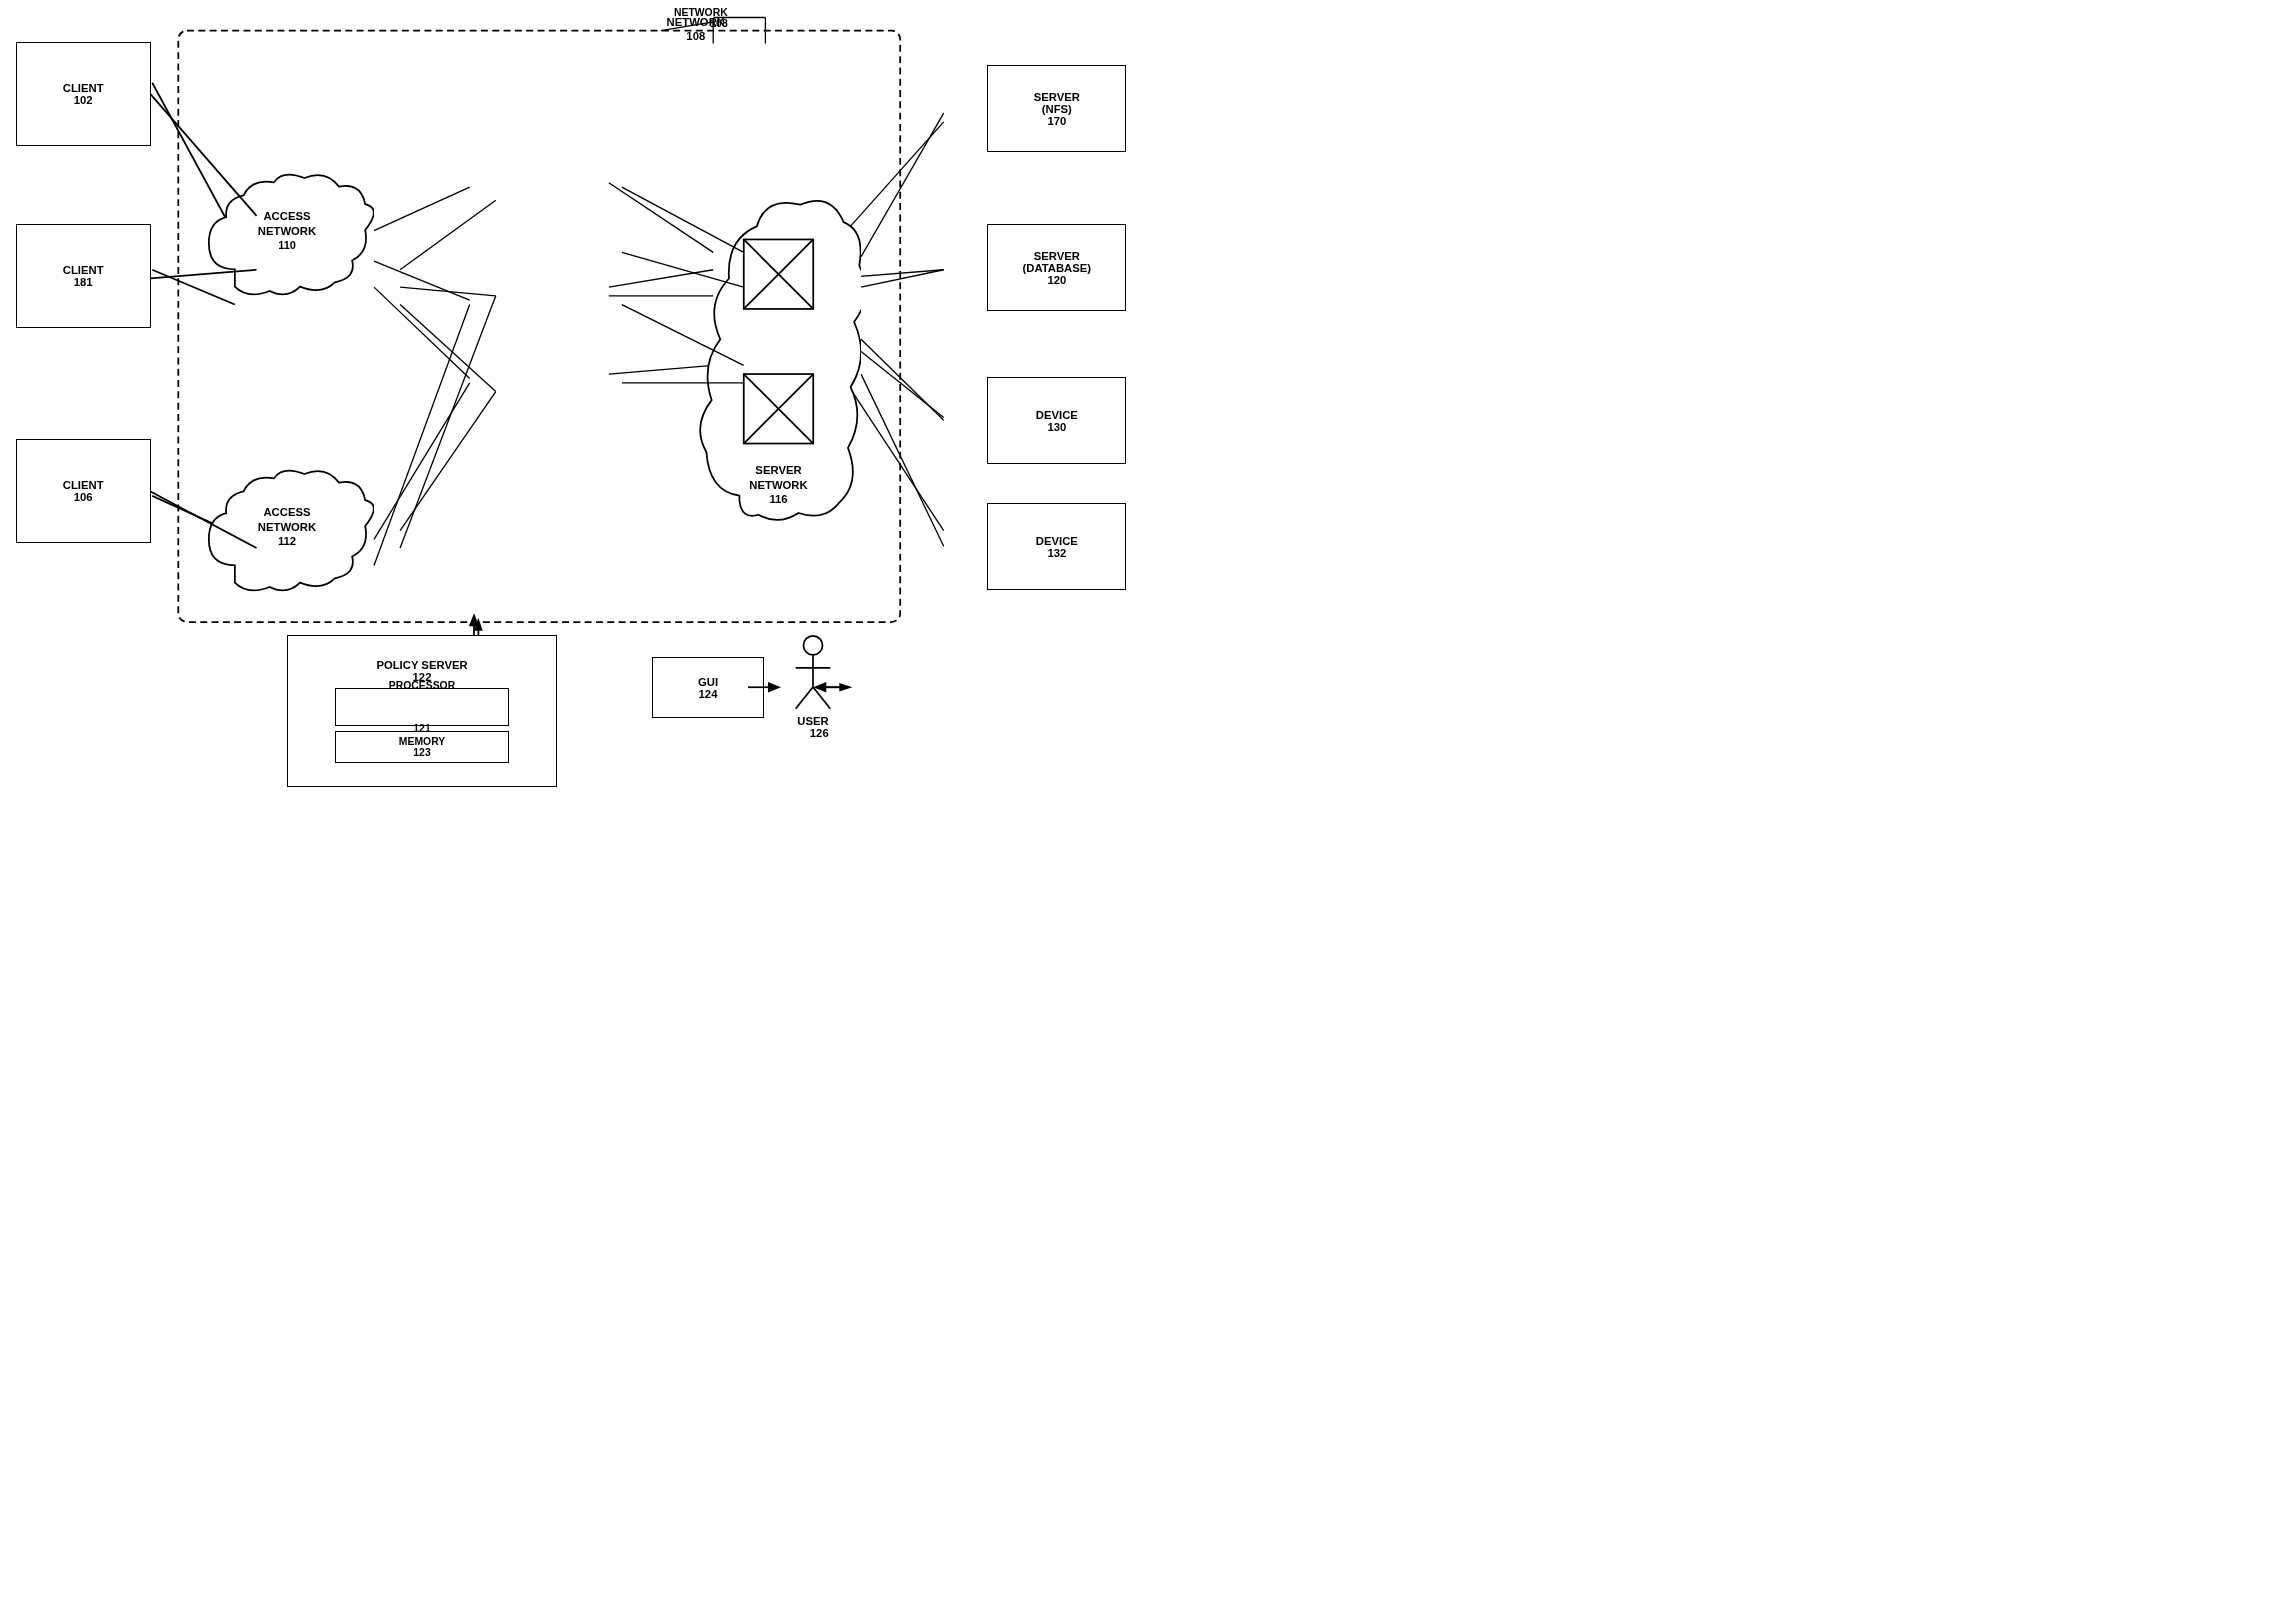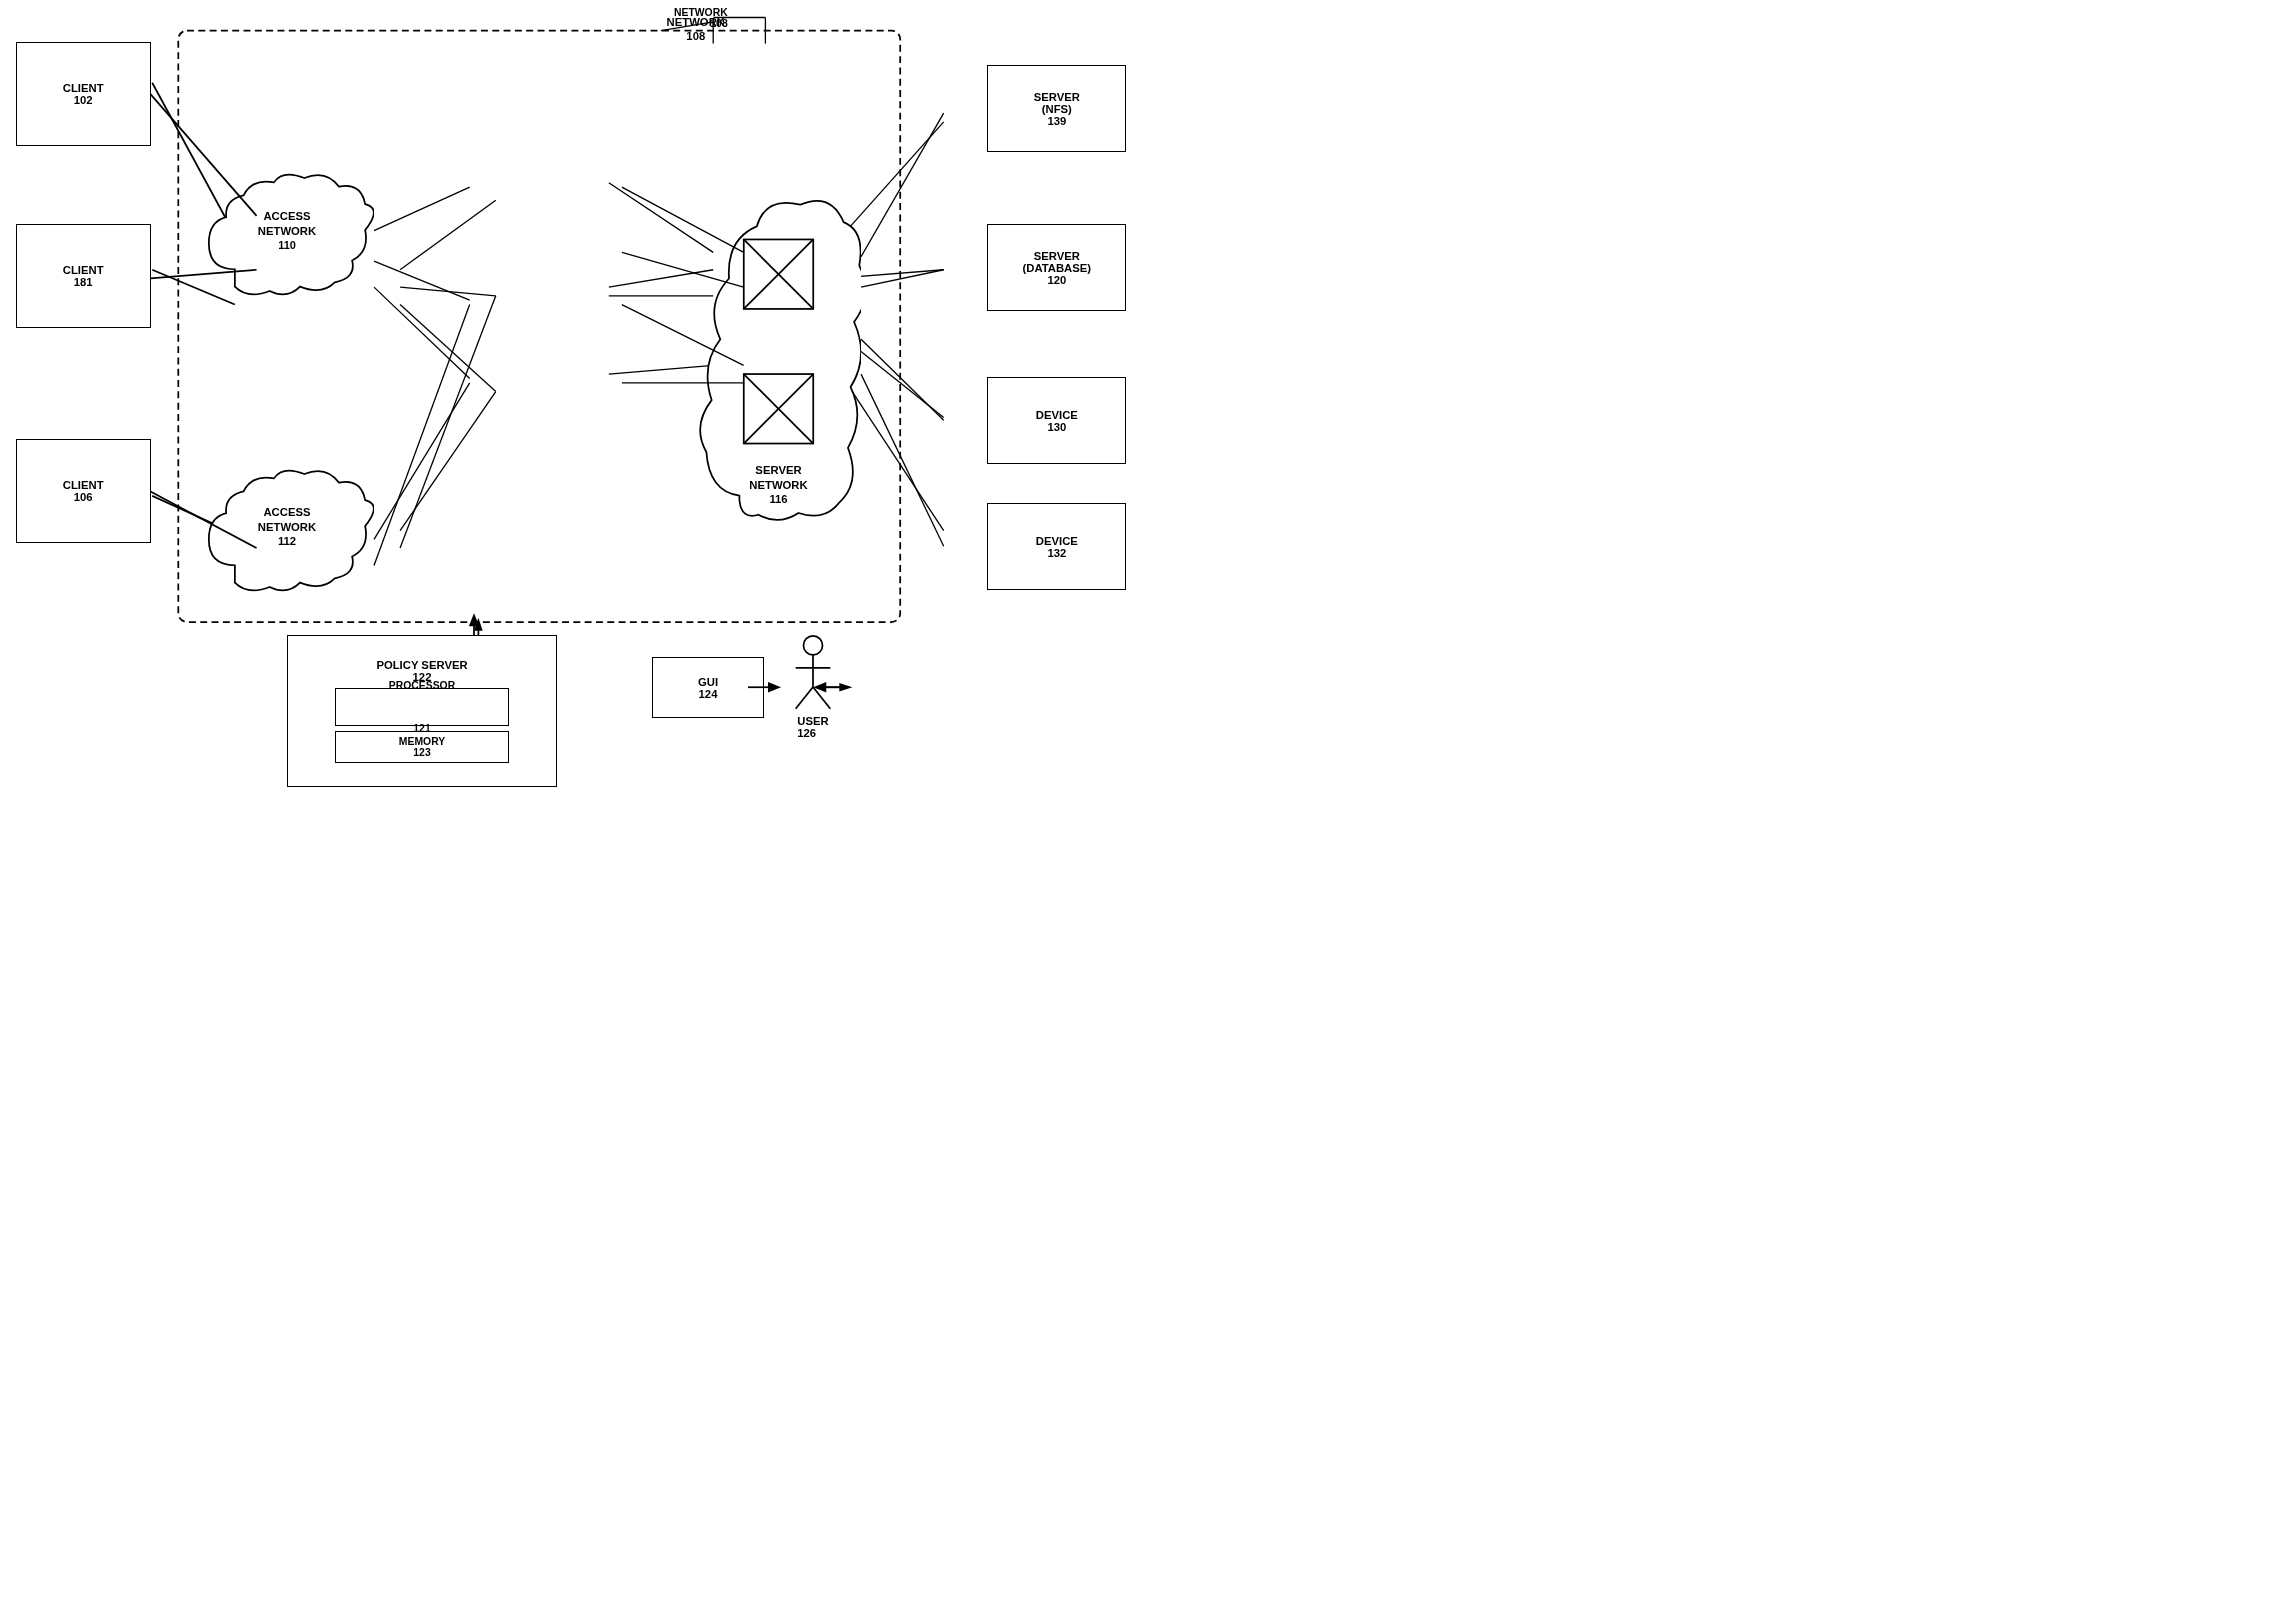"139" span { text: 139 -> 170 }
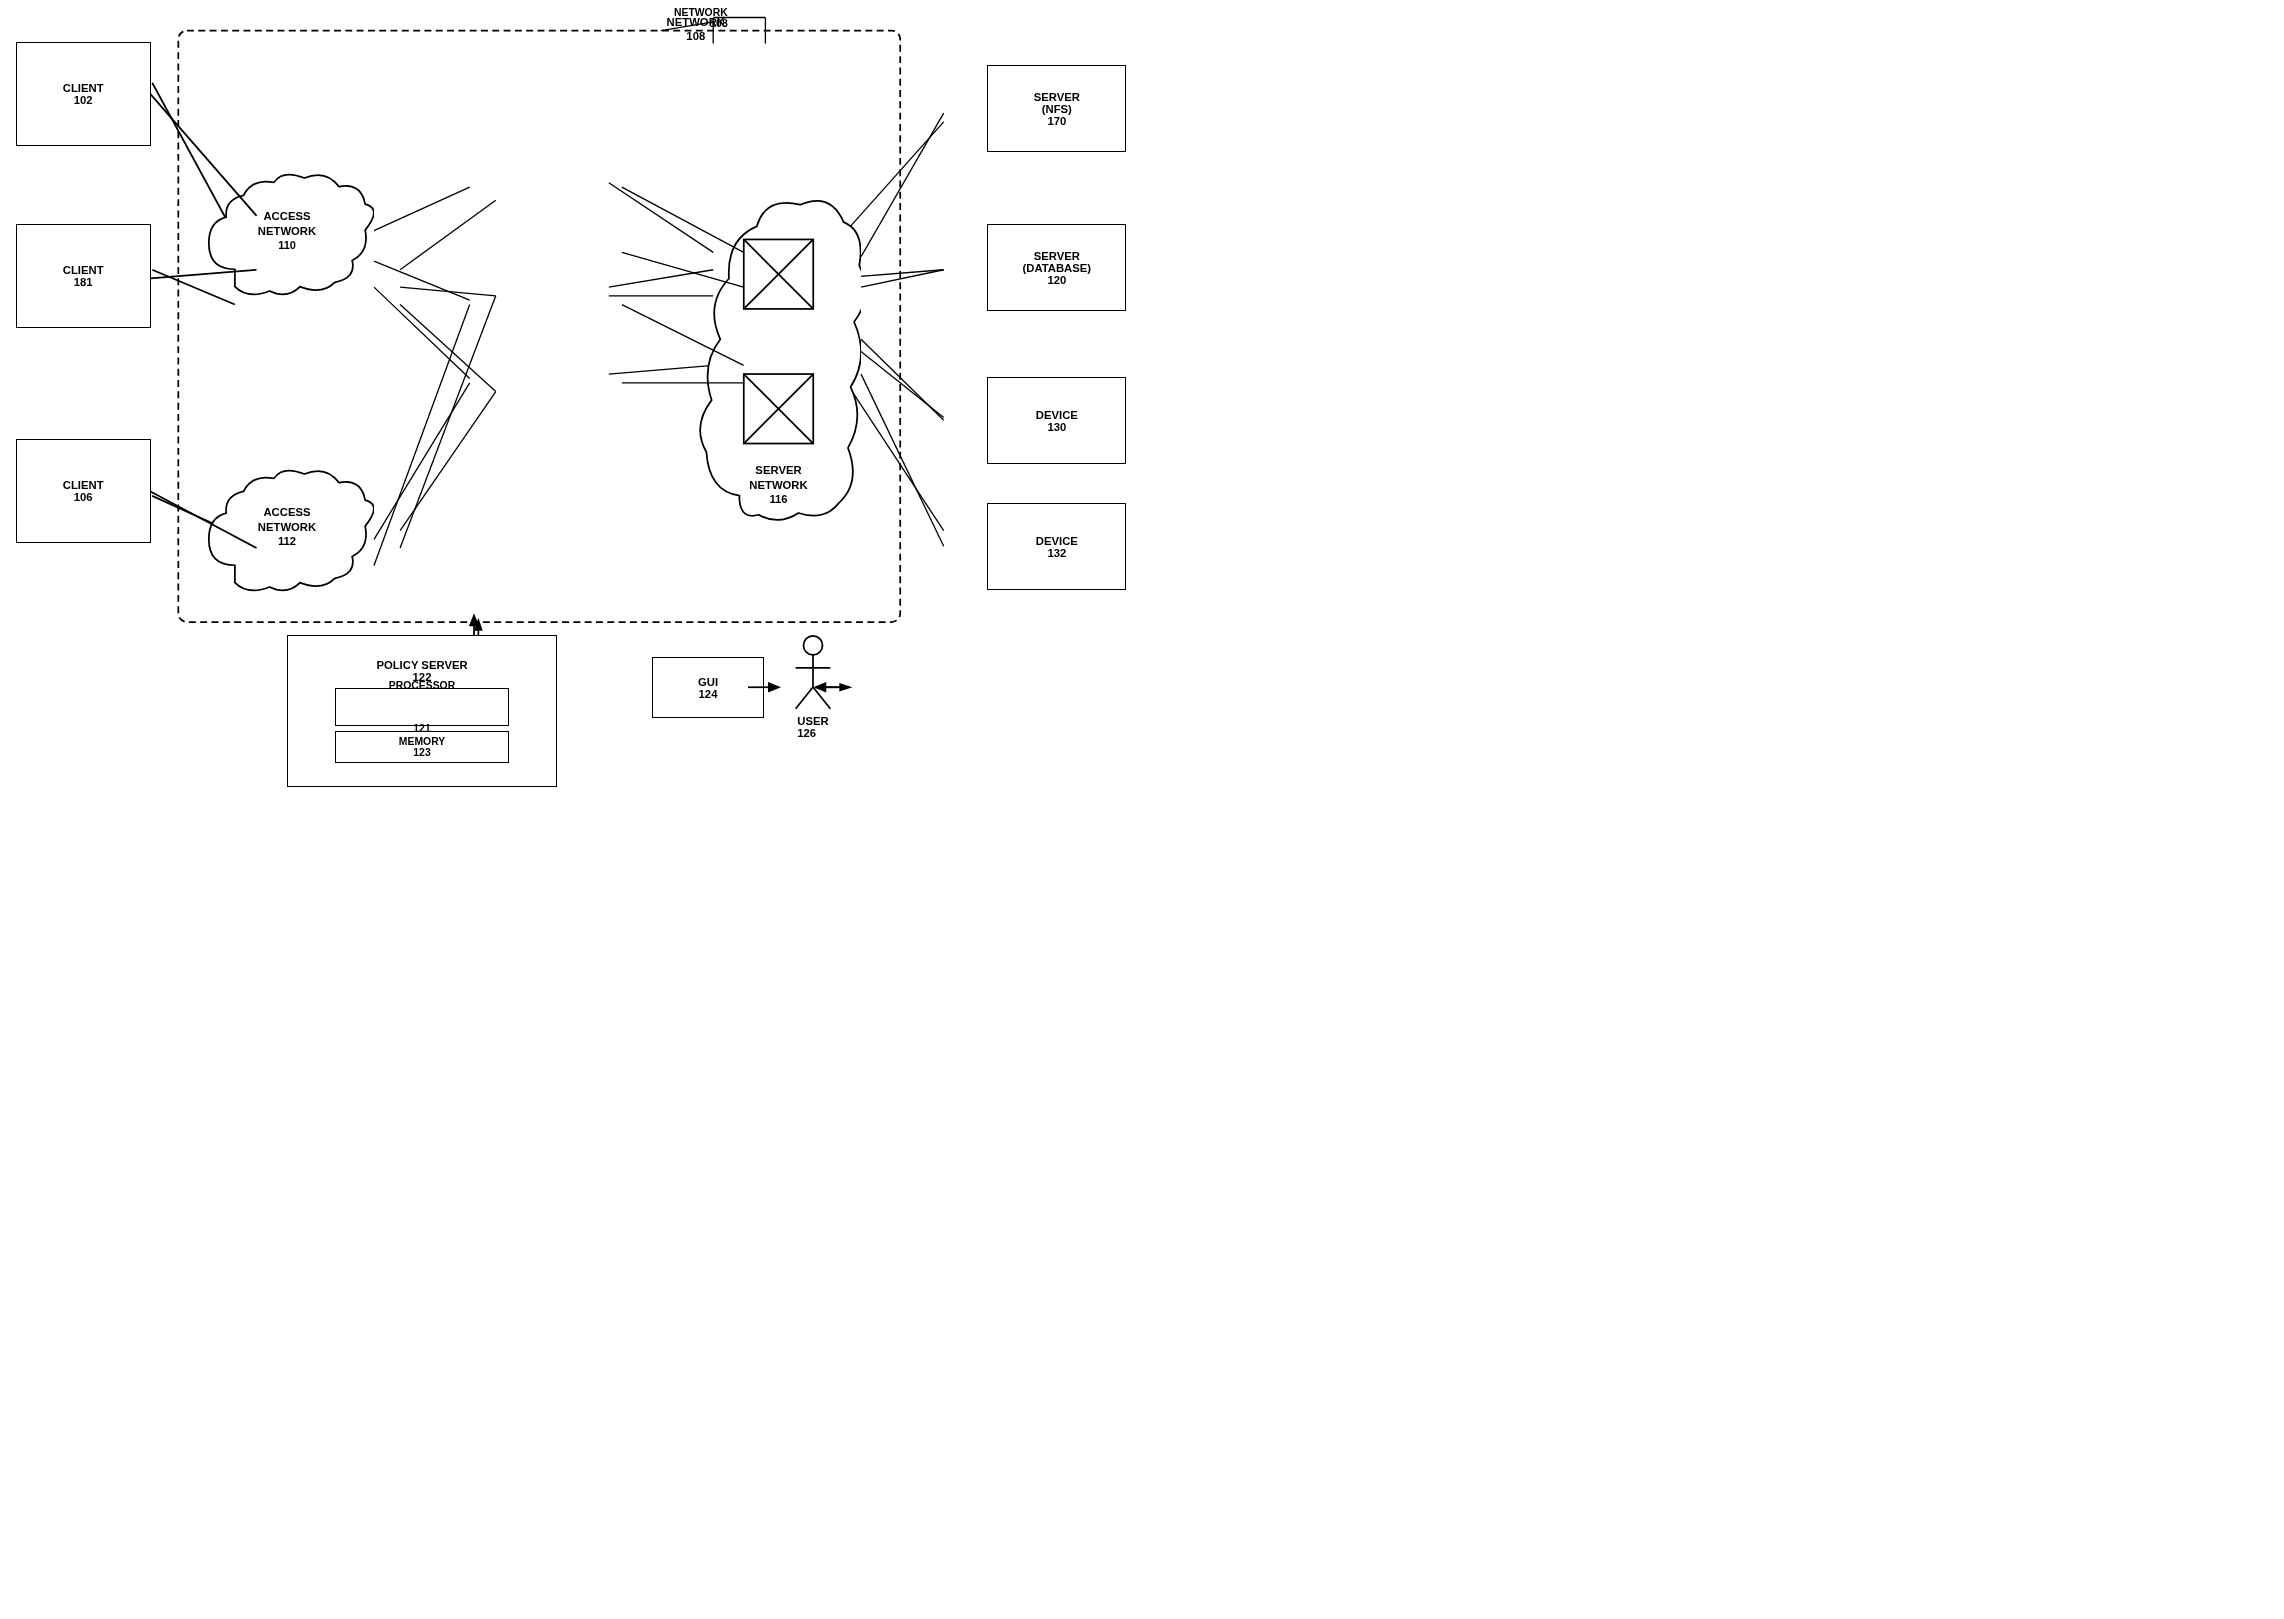"USER" div { text-align: left -> right }
